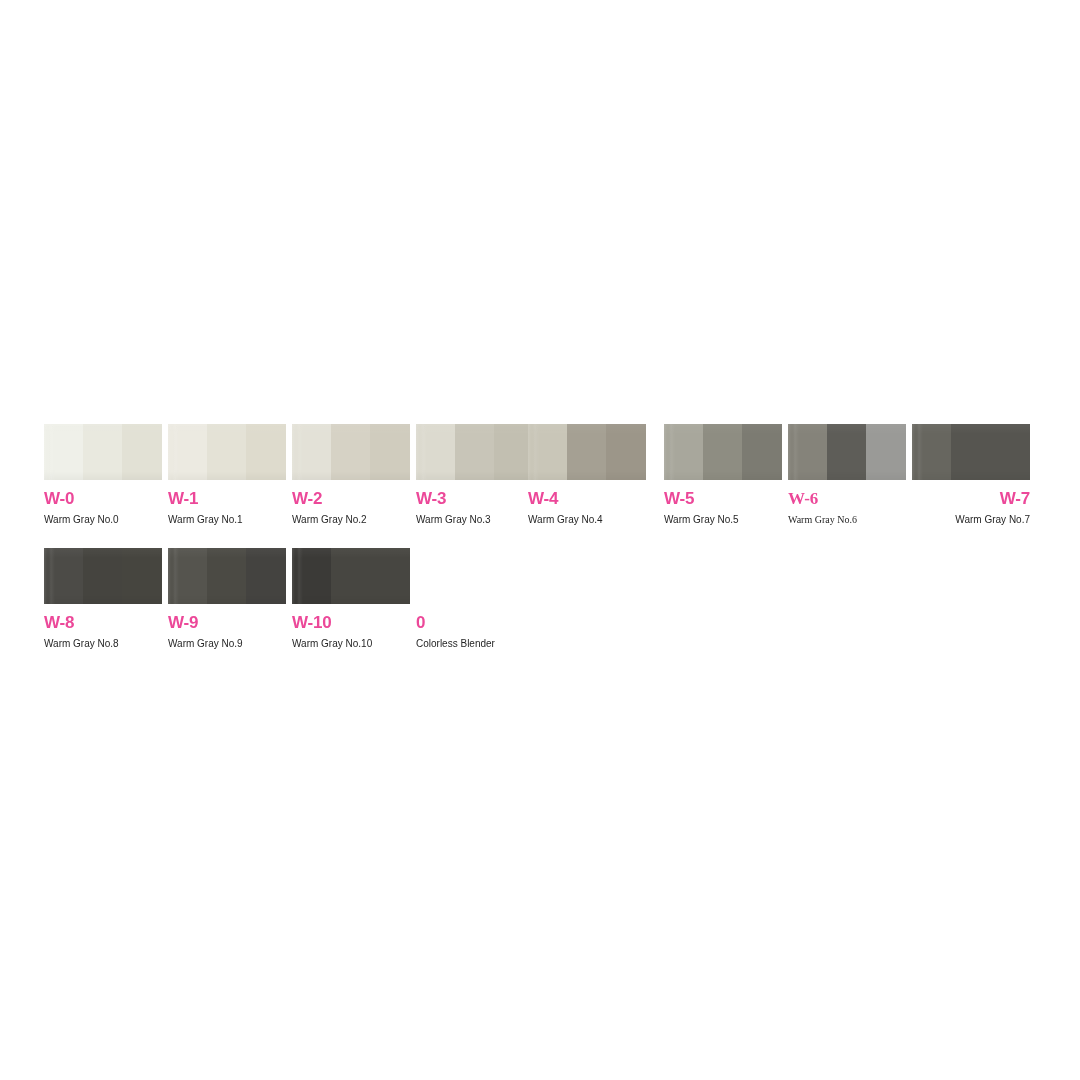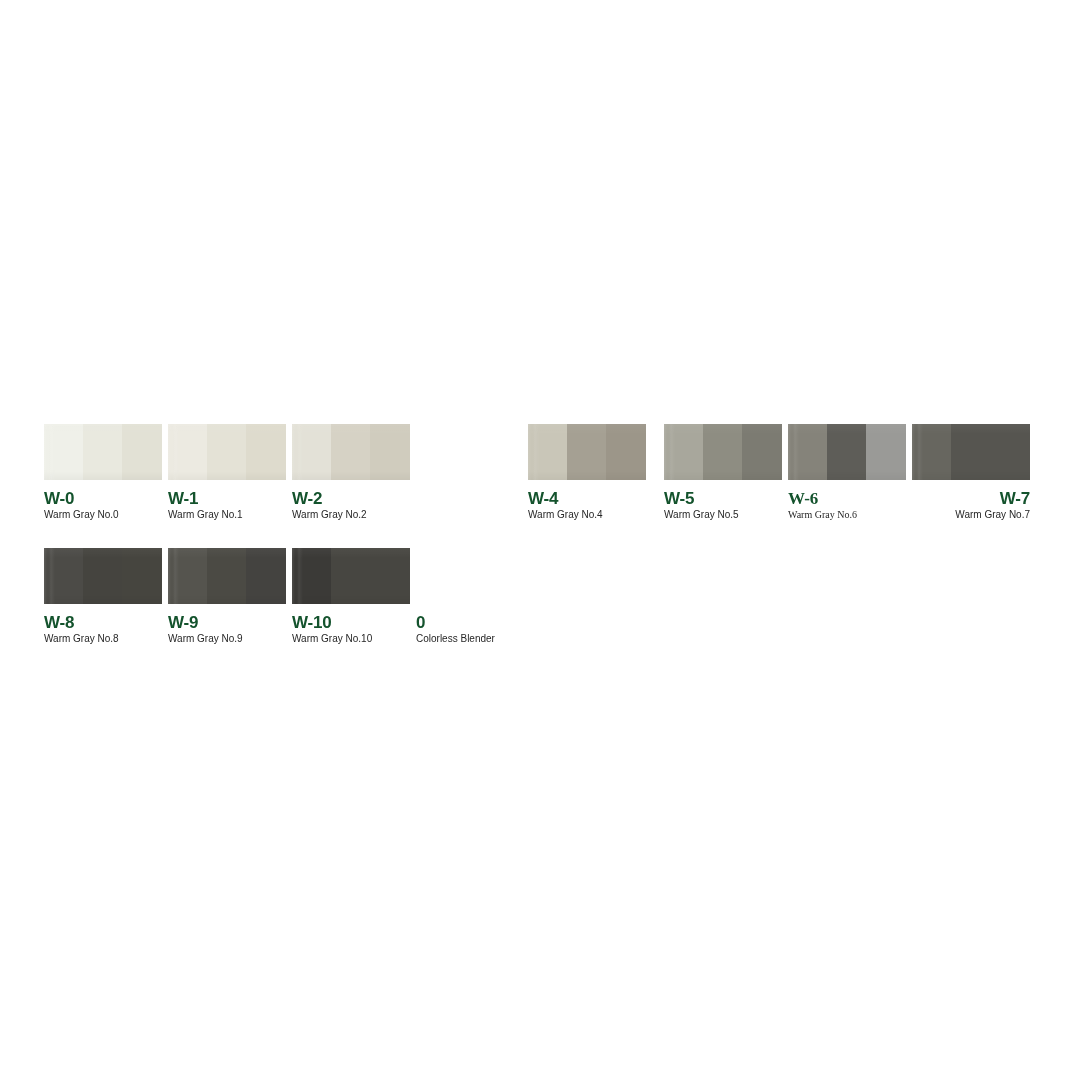"W-0" .swatch-code { color: #14532d -> #ec4899 }
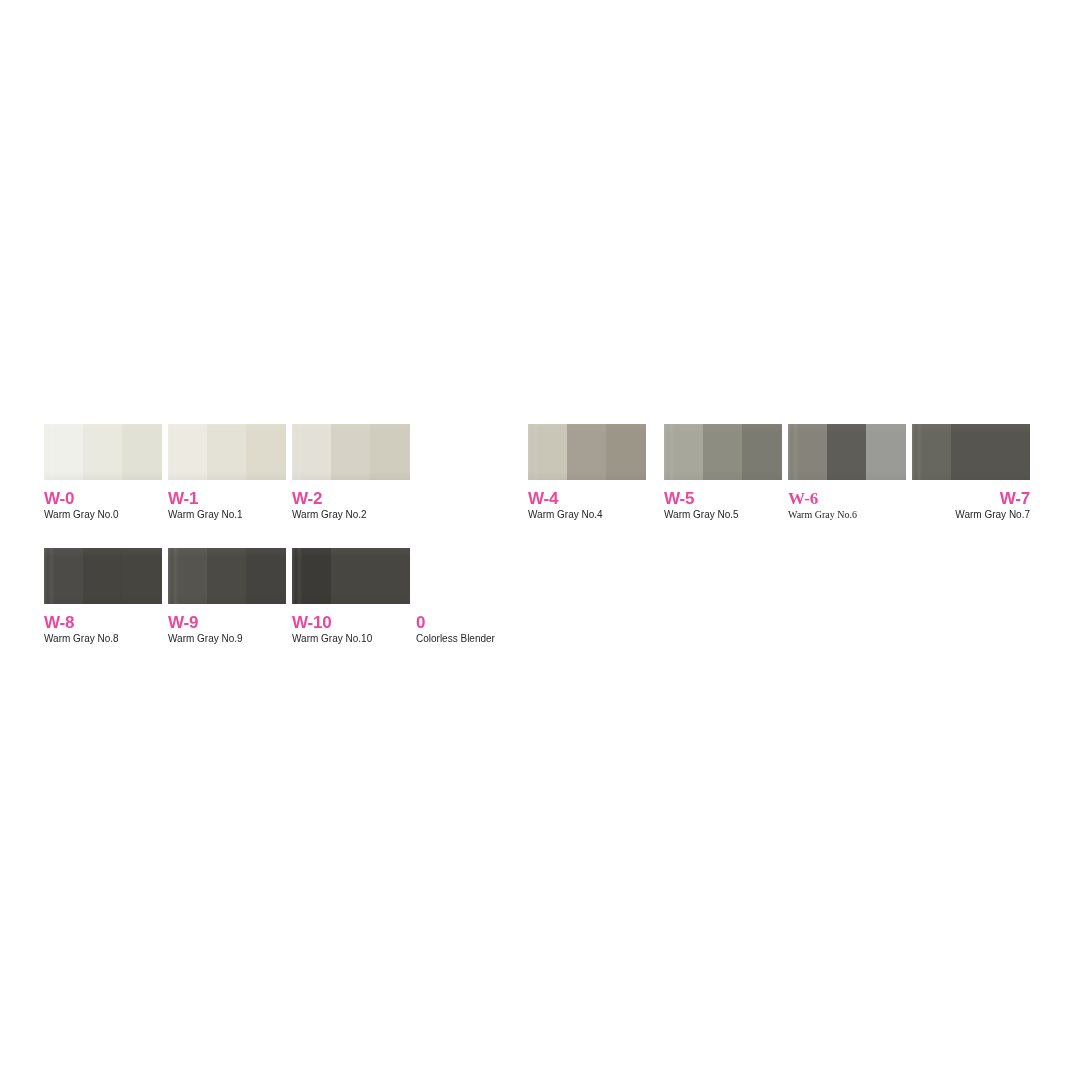"W-3" div.swatch-cell { html: none -> <div> <div> <div></div> <div></div> <div></div> </div> <div> <div>W-3</div> <div>Warm Gray No.3</div> </div> </div> }
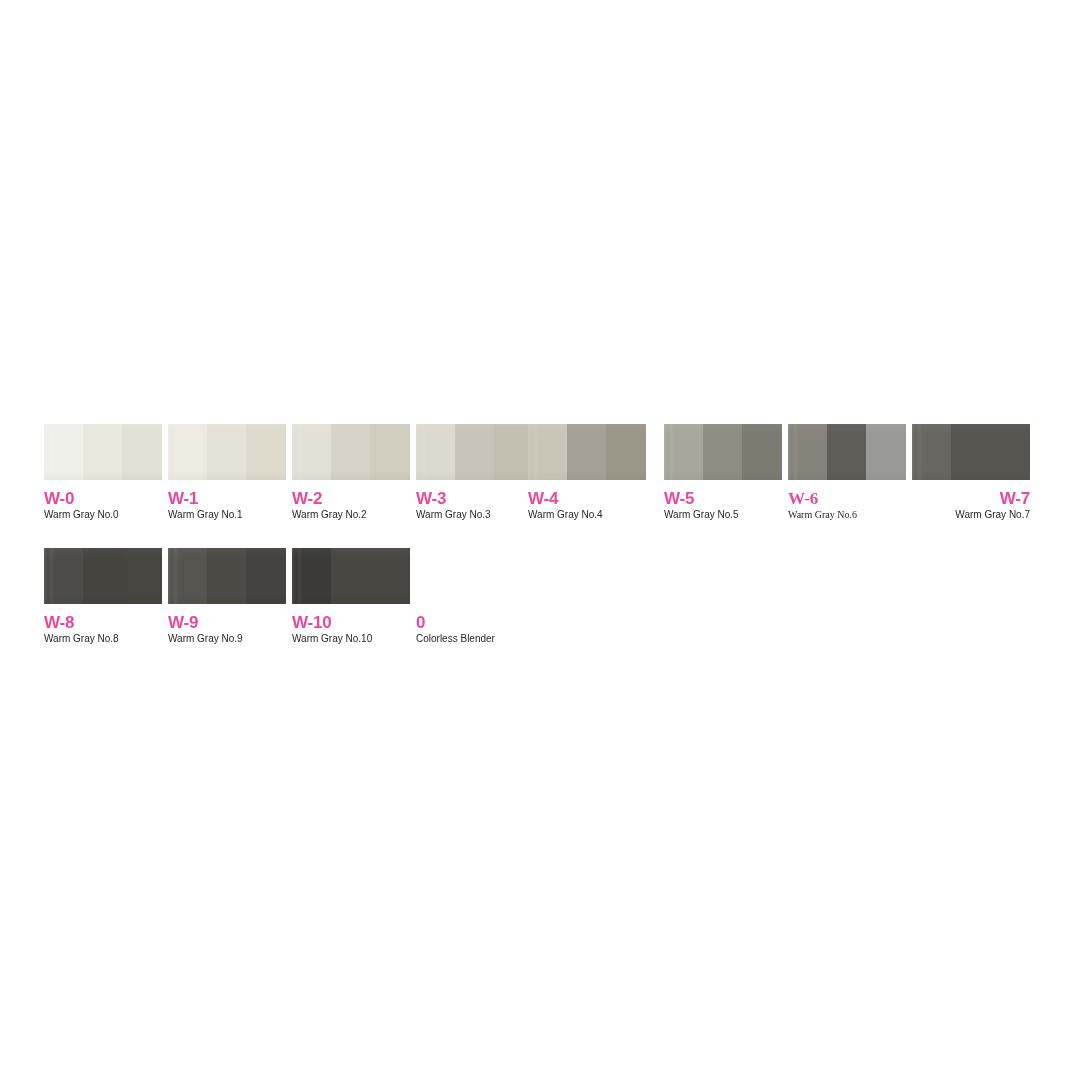"Warm Gray No.0" .swatch-name { margin-top: none -> 5px }
